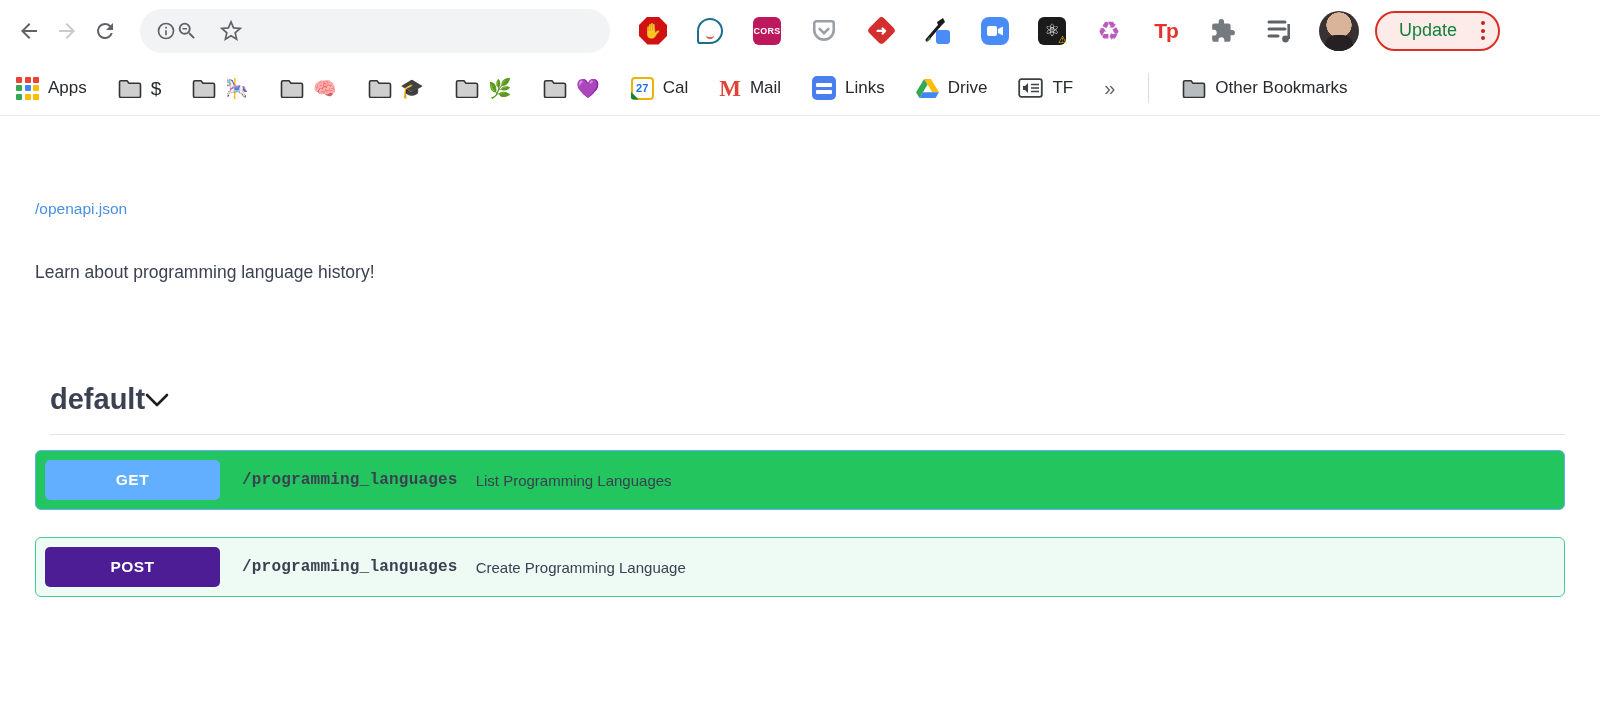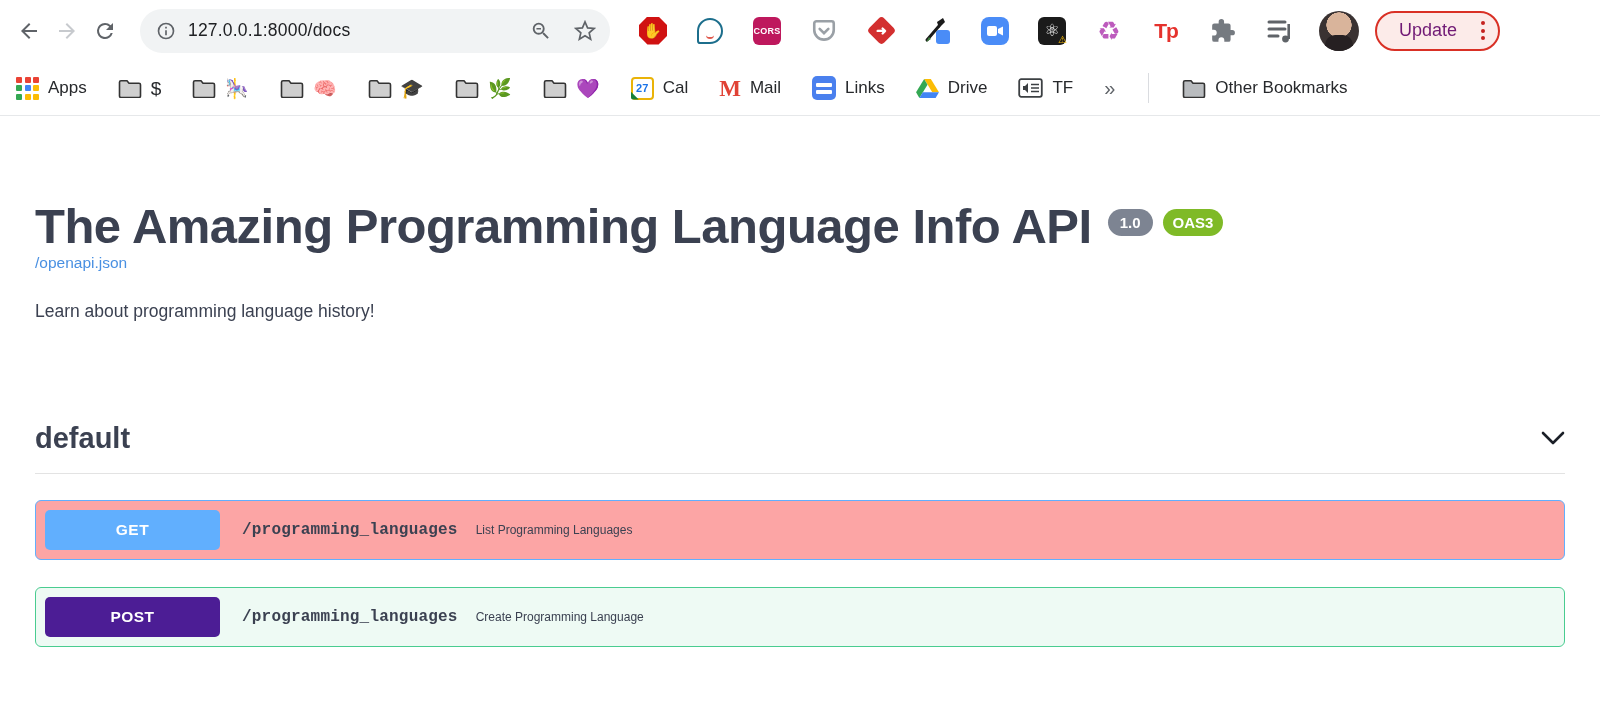"127.0.0.1:8000/docs" span.url-text { html: <span>127.0.0.1:8000/docs</span> -> none }
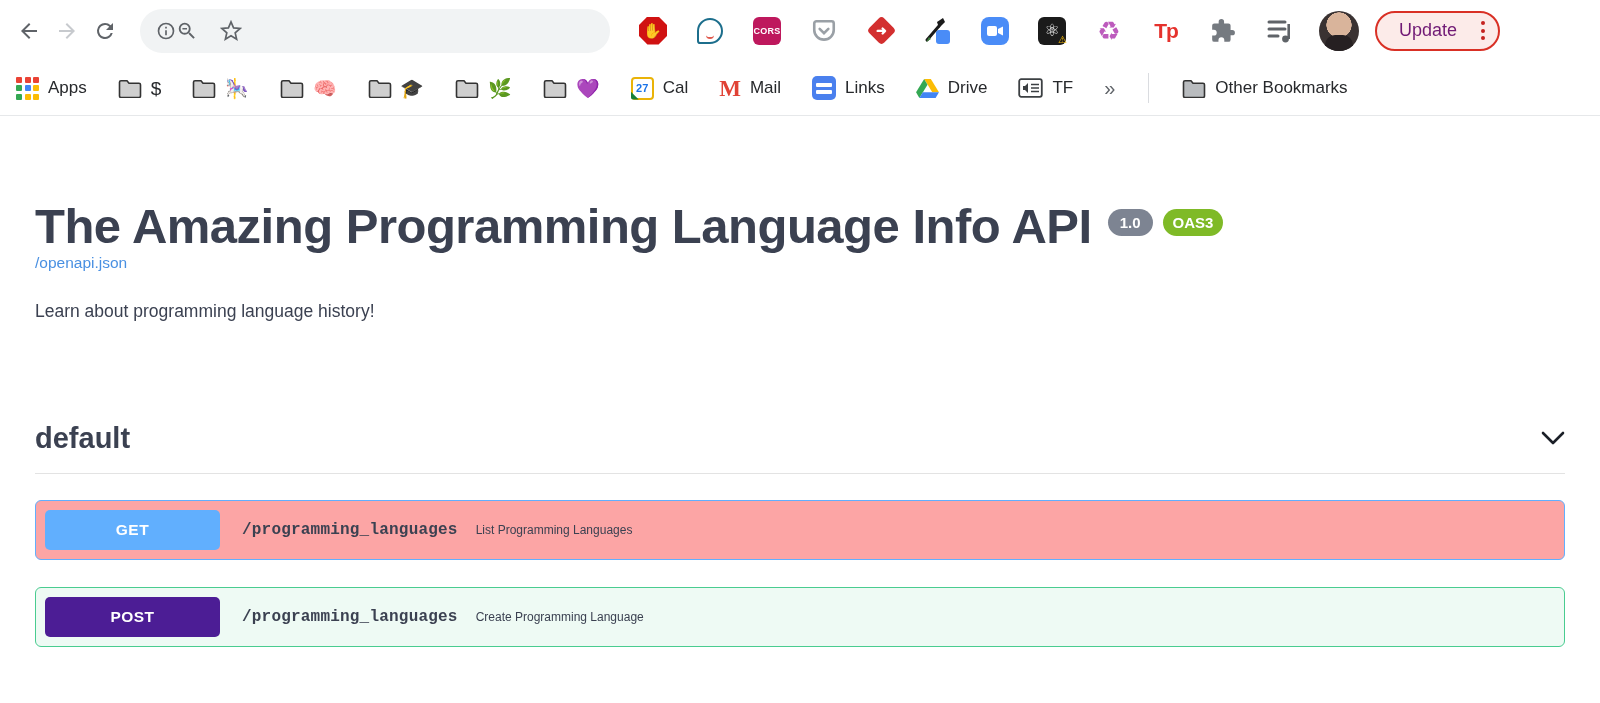"Update" .update-pill { color: #701a75 -> #15803d }
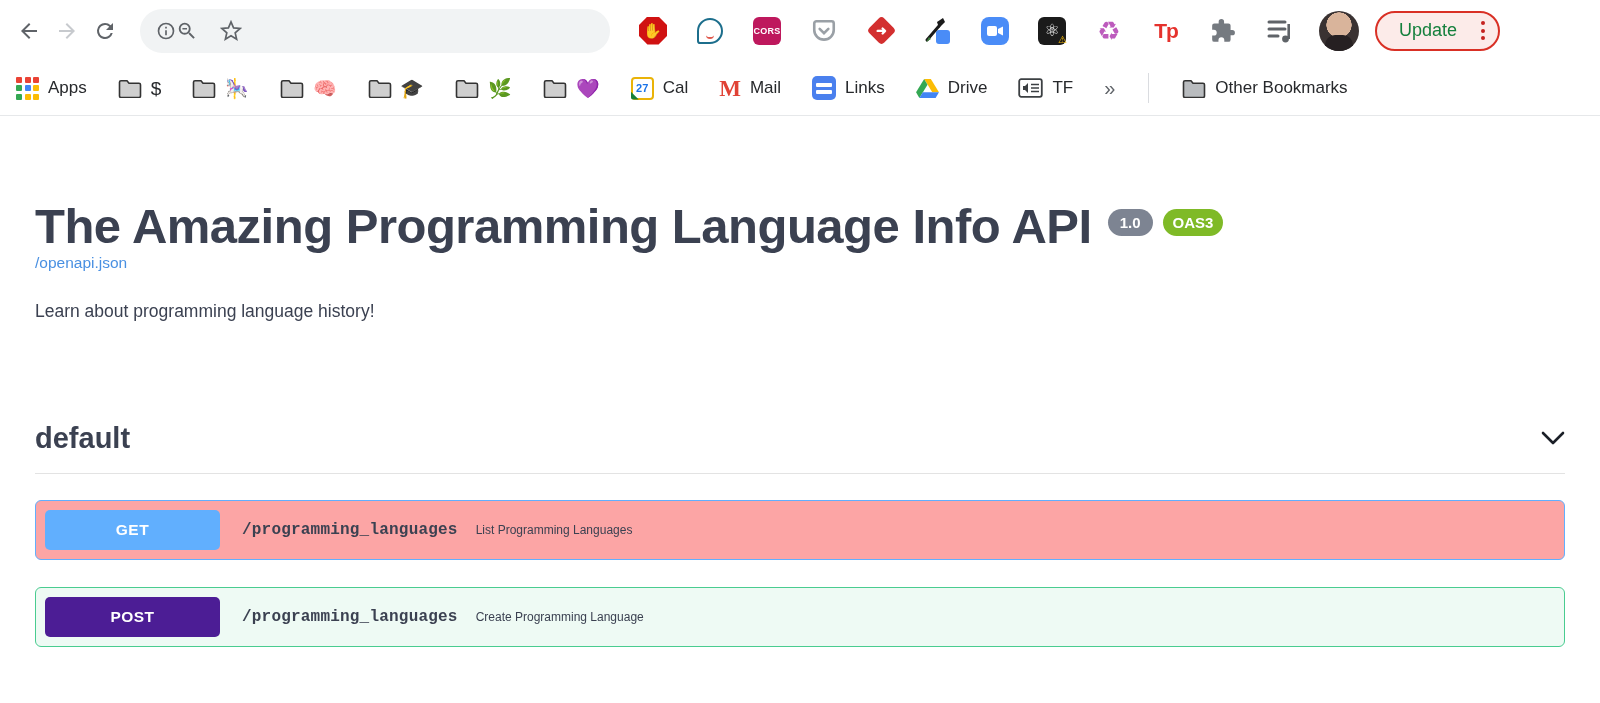"The Amazing Programming Language Info" h1.api-title { html: <h1> <span>The Amazing Programming Language Info API</span> <span> <span>1.0</span> <span>OAS3</span> </span> </h1> -> none }
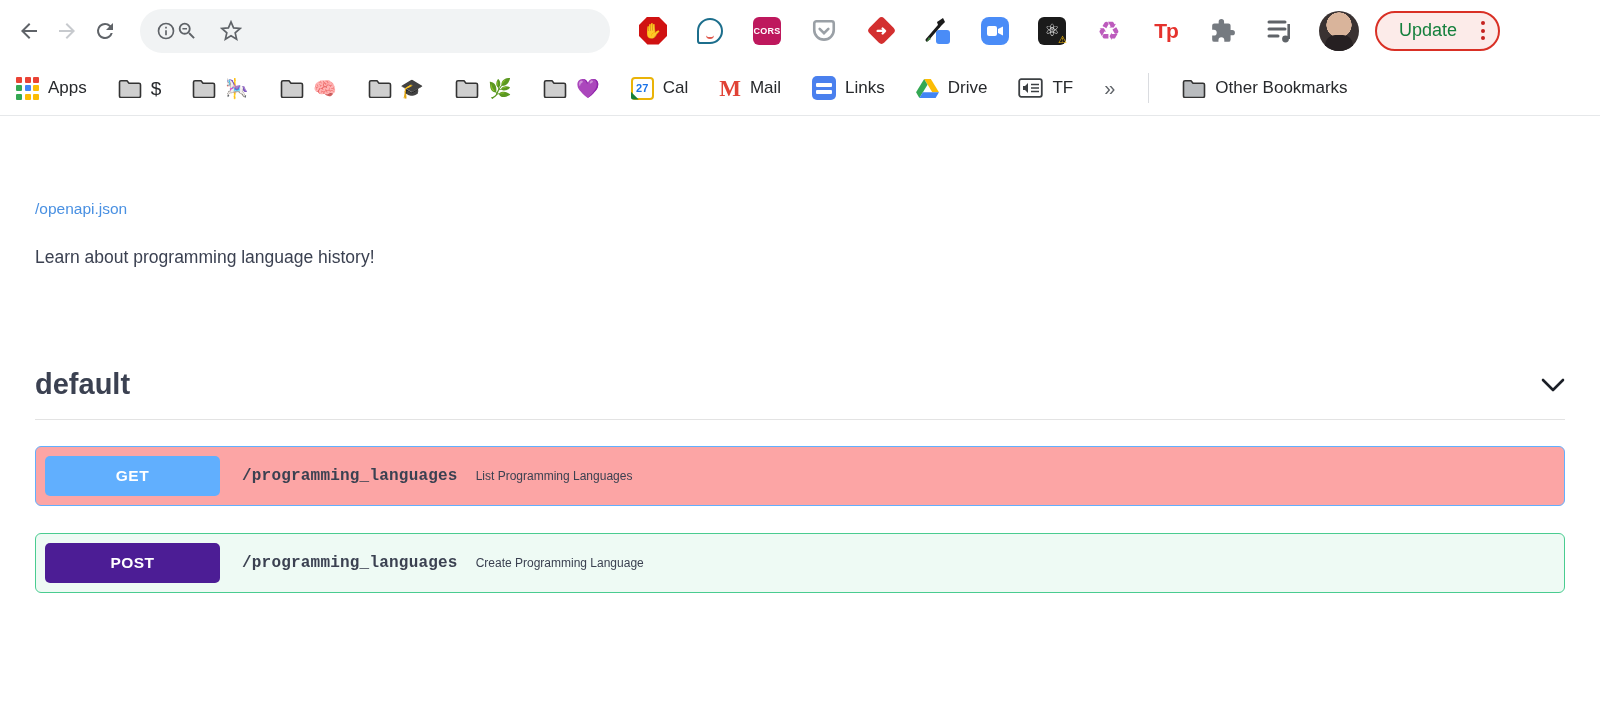"Learn about programming language" .description { margin-top: 29px -> 44px }
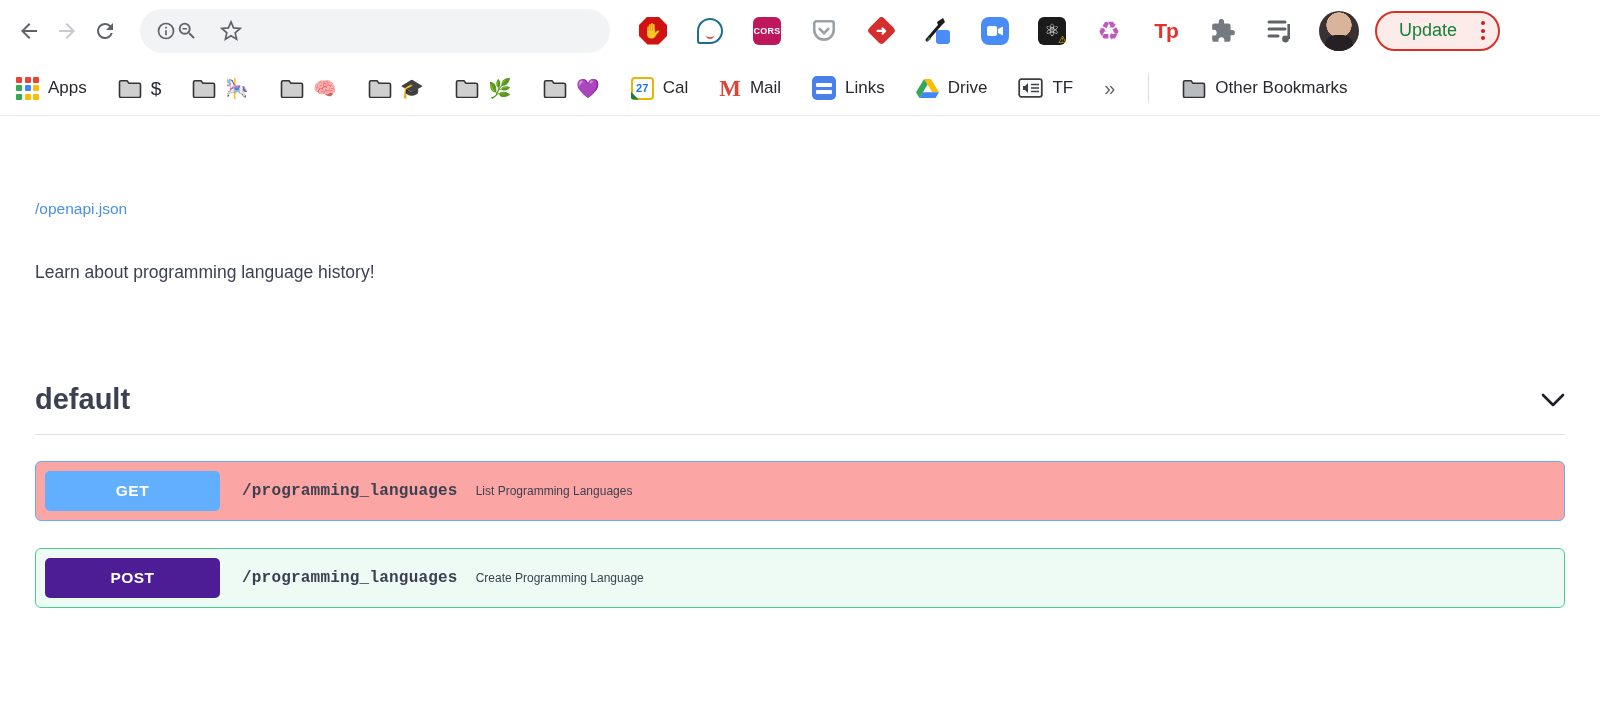"default" .tag-header { justify-content: space-between -> flex-start; margin-left: none -> 15px }
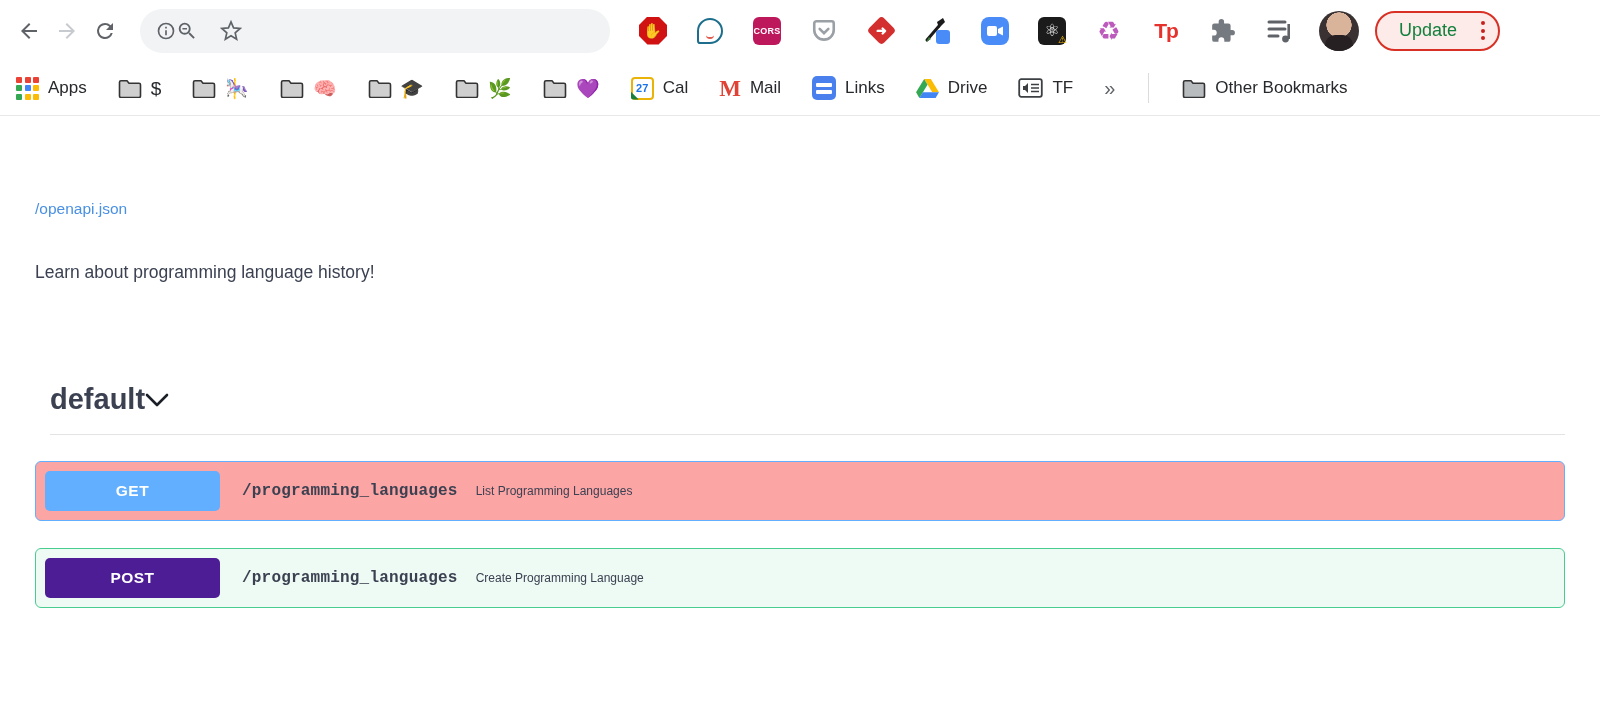"GET" .opblock.get { background: #fca5a5 -> #22c55e; margin-top: 26px -> 15px }
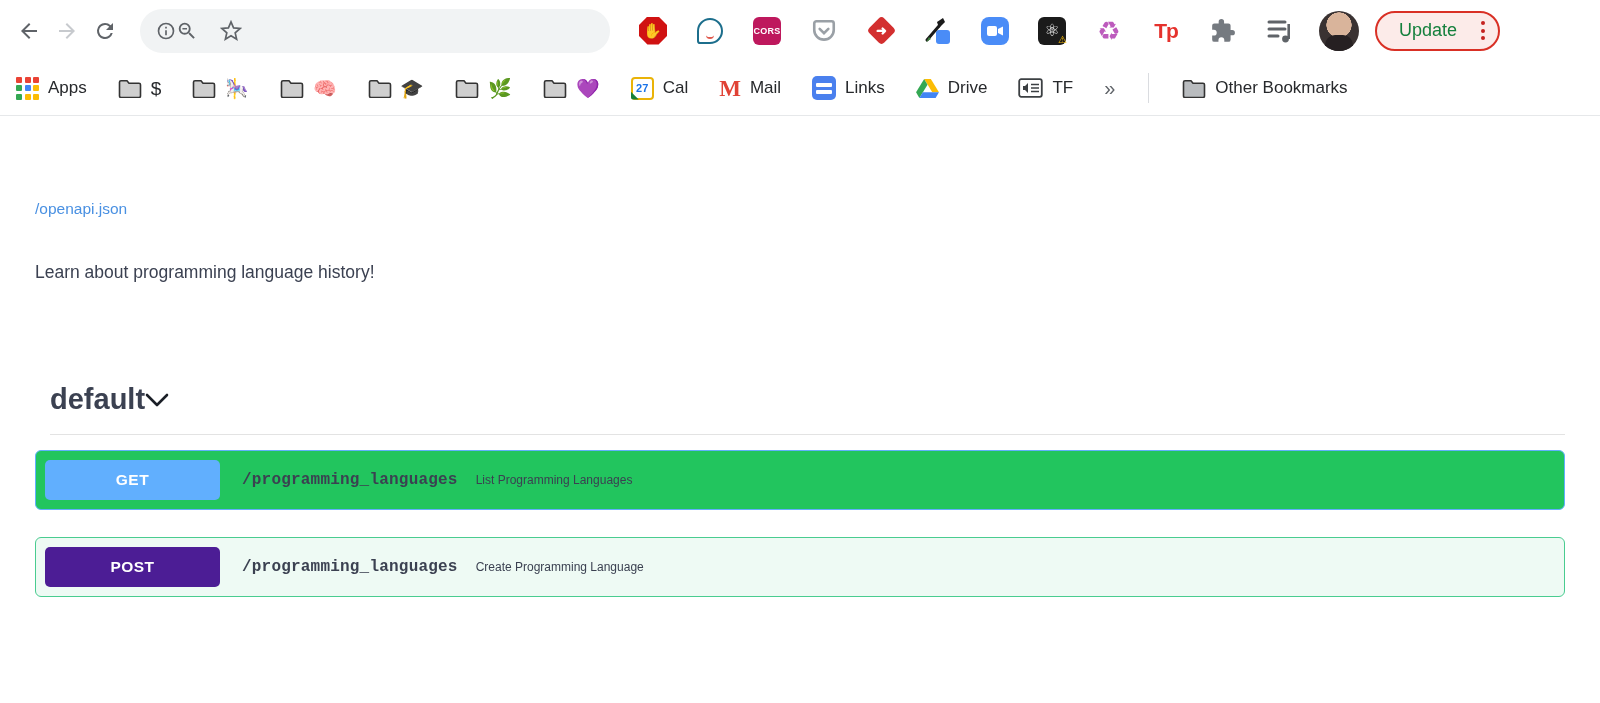"List Programming Languages" .op-summary { font-size: 12px -> 15px }
